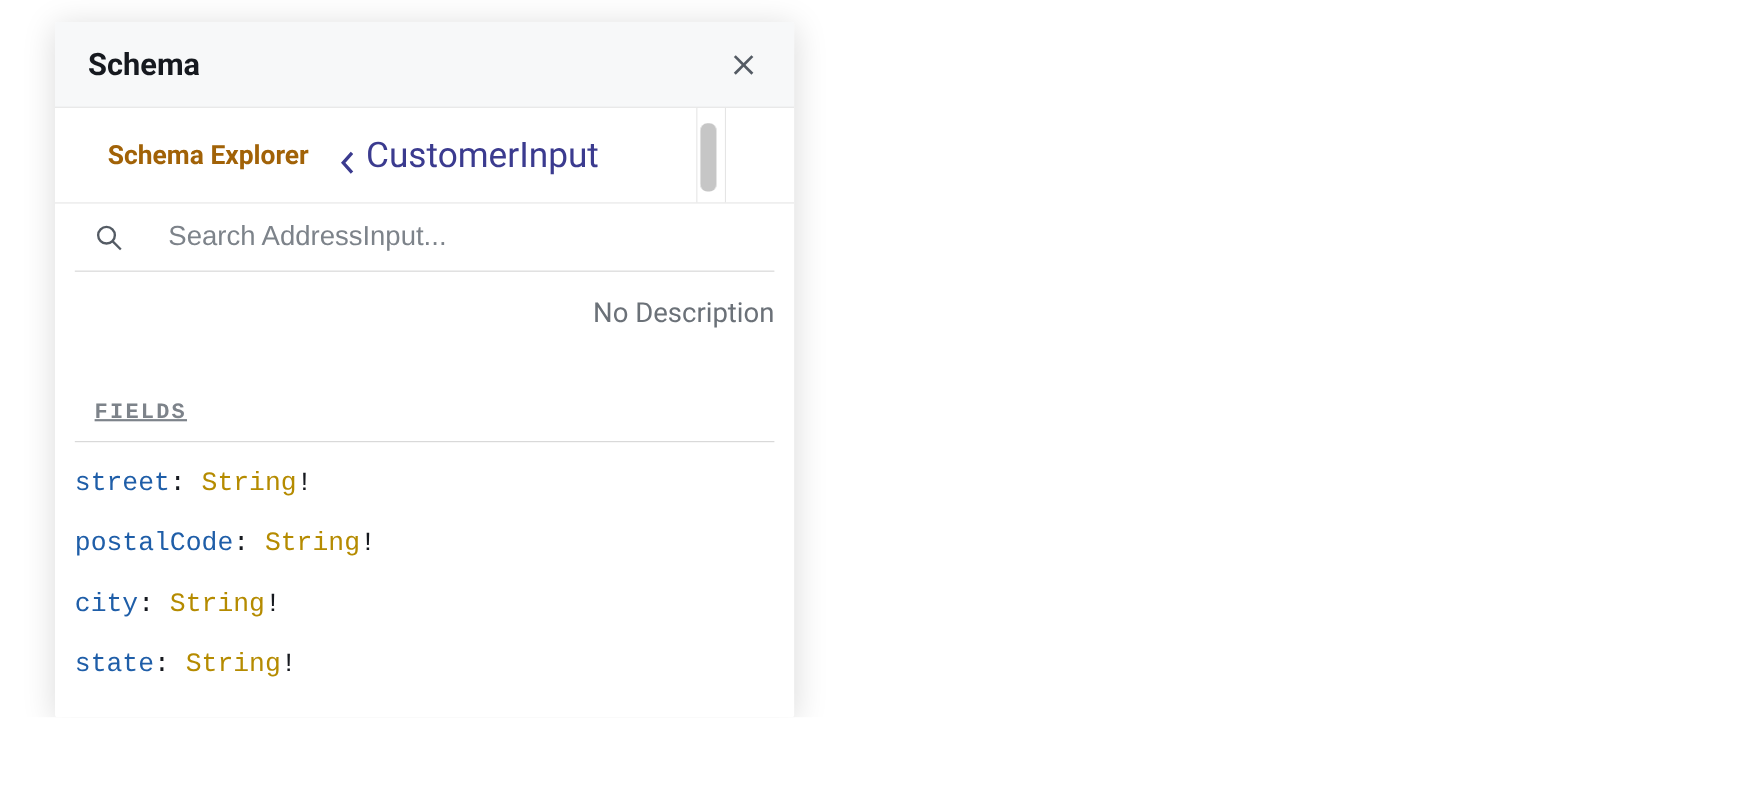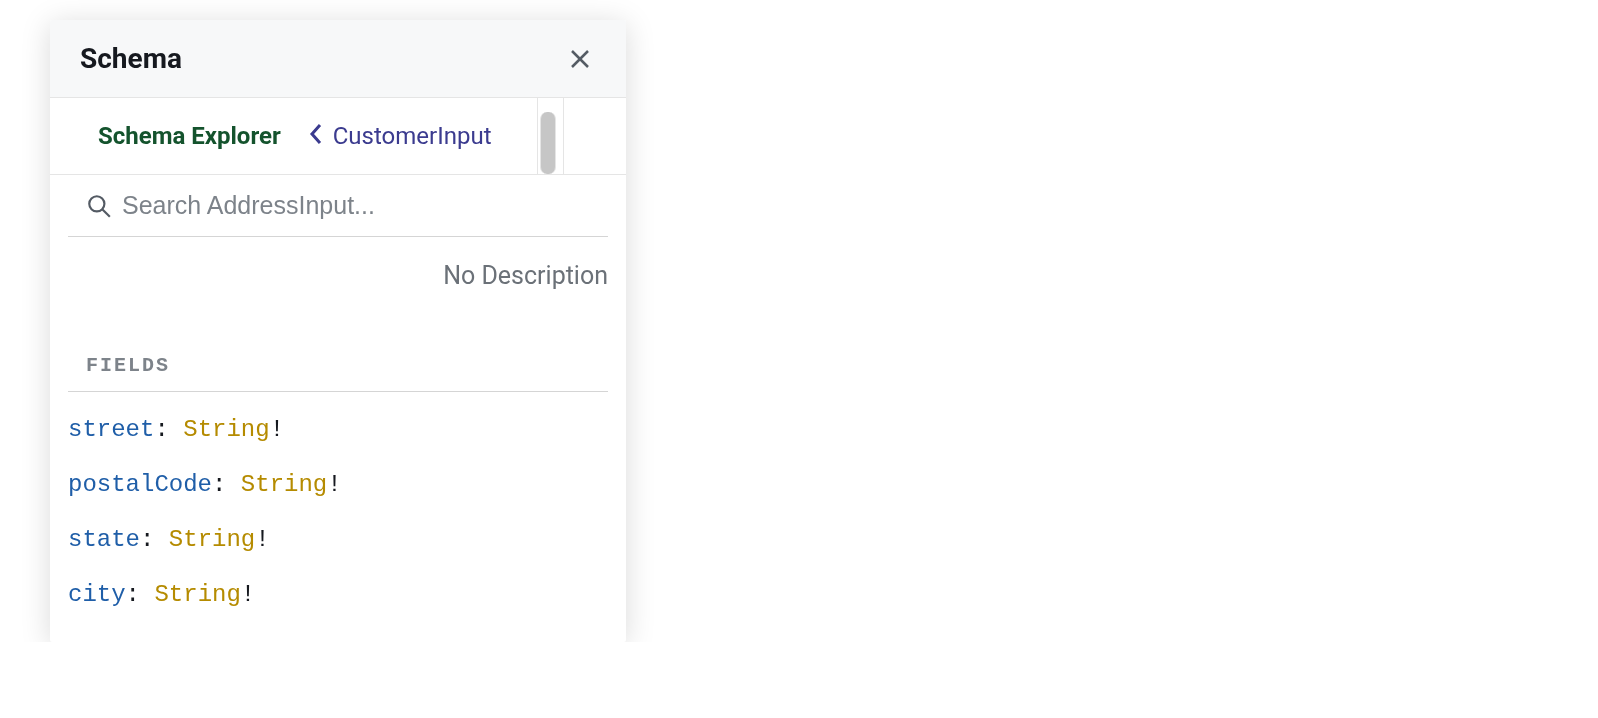"Schema" .panel { width: 576px -> 672px }
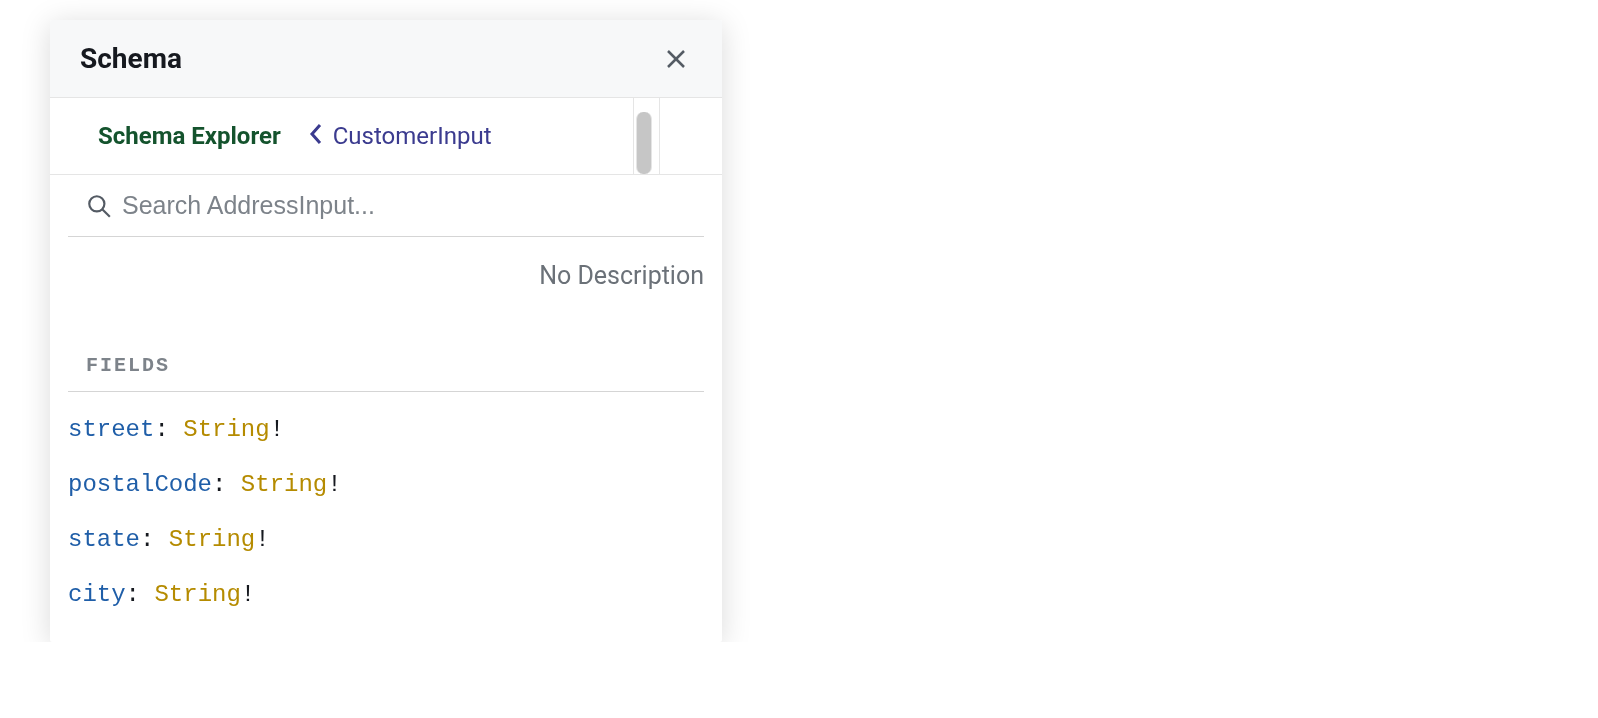"Schema Explorer" .explorer-label { color: #14532d -> #a16207 }
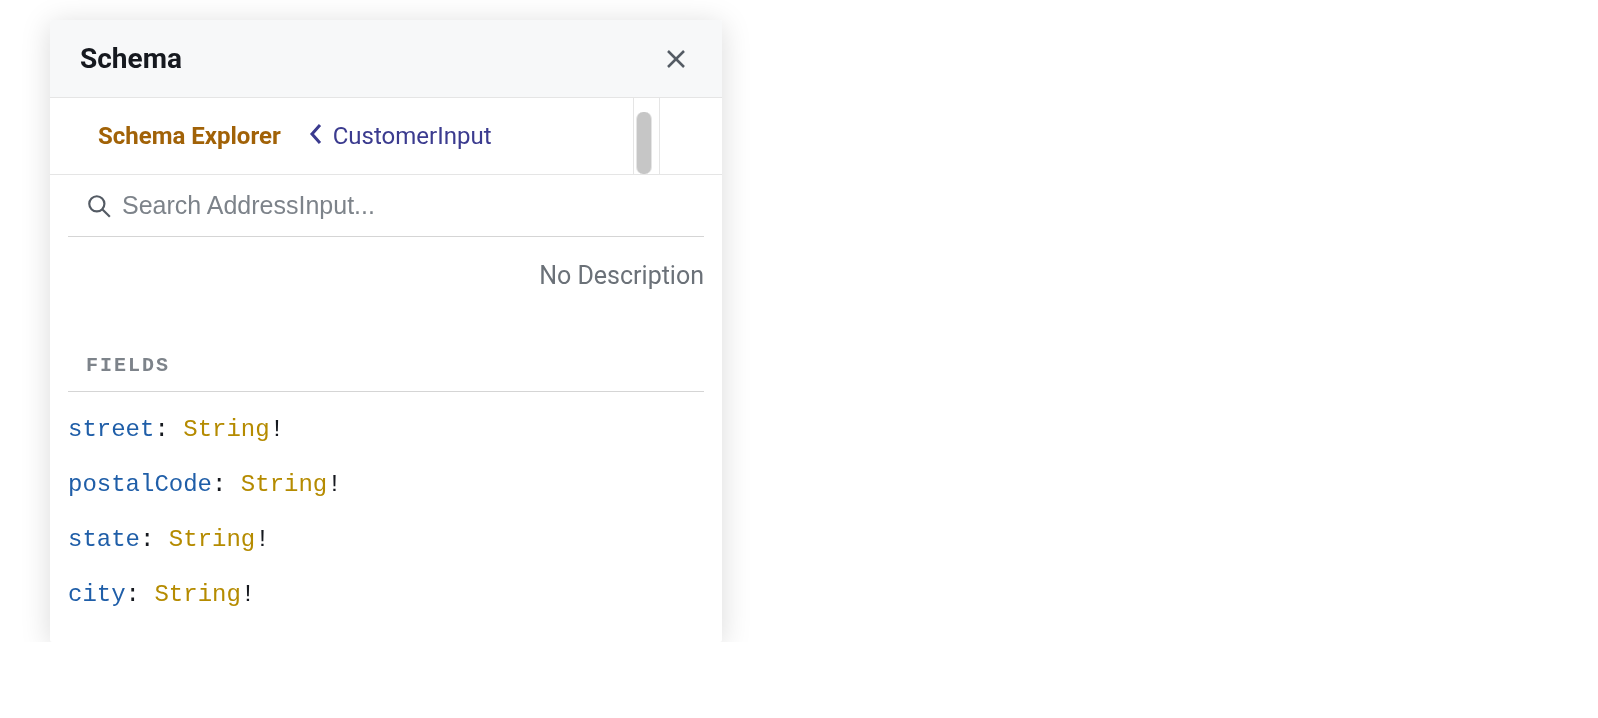"CustomerInput" .breadcrumb-link { align-items: flex-start -> flex-end; font-size: 24px -> 32px }
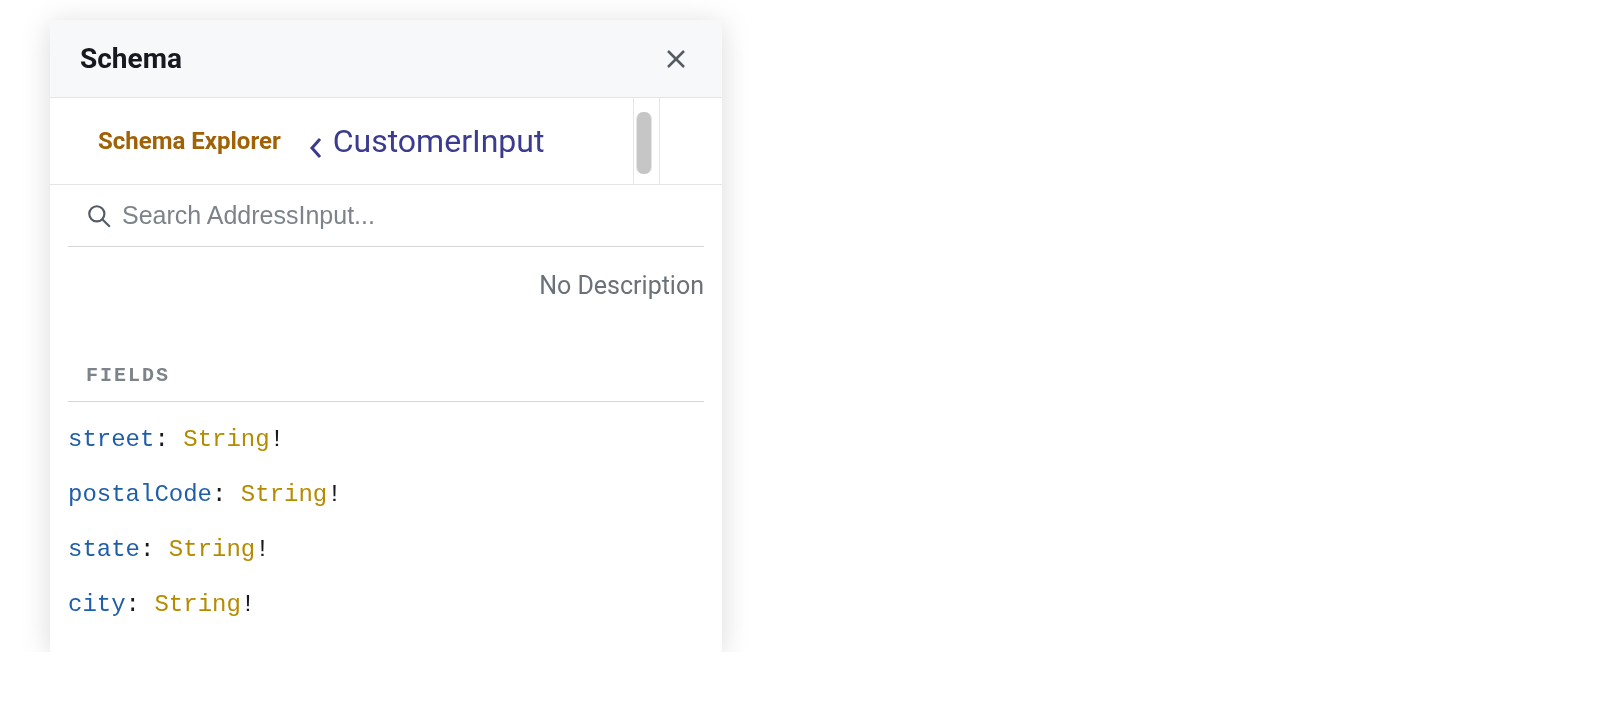"Search AddressInput..." .search-row { gap: none -> 31px }
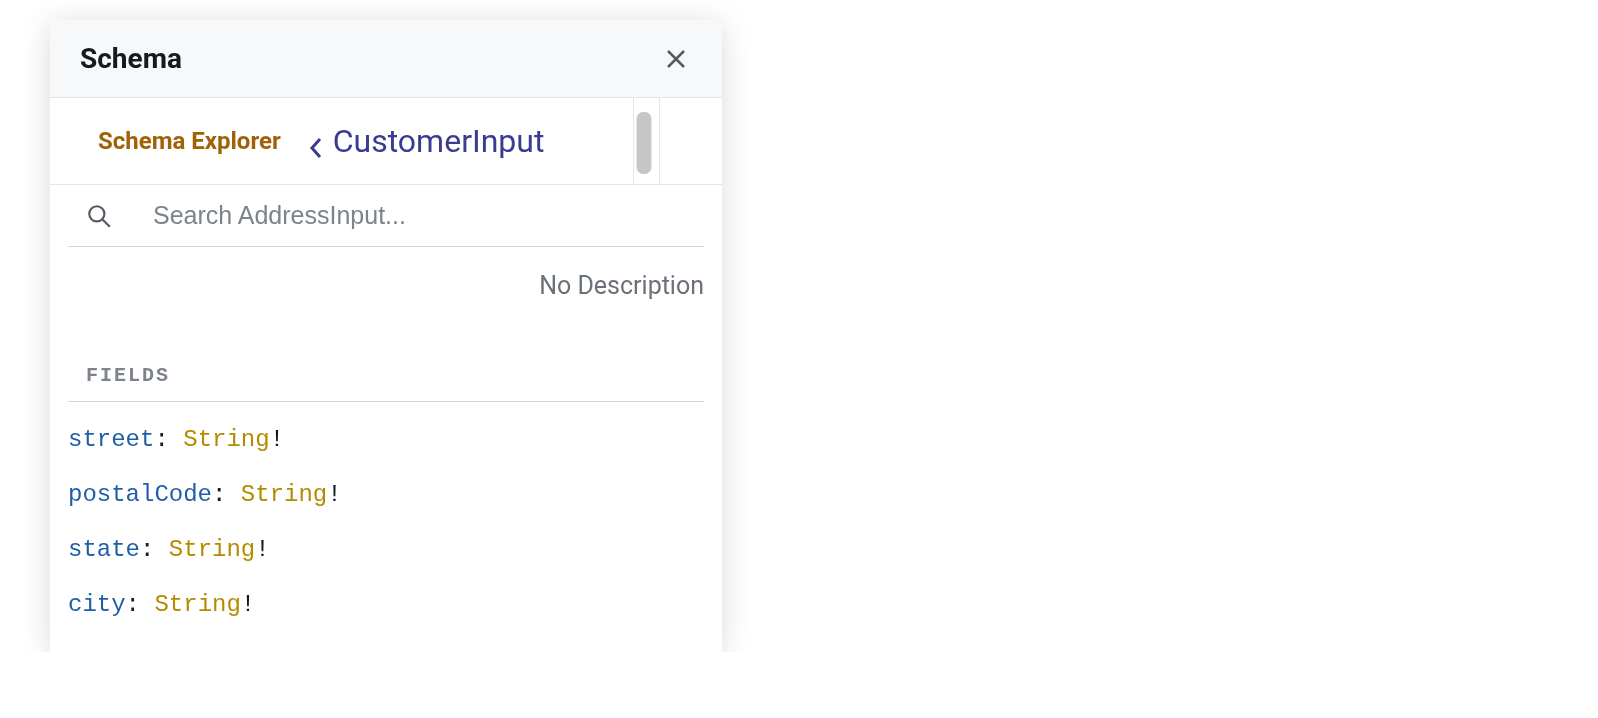"FIELDS" .section-heading { text-decoration: none -> underline }
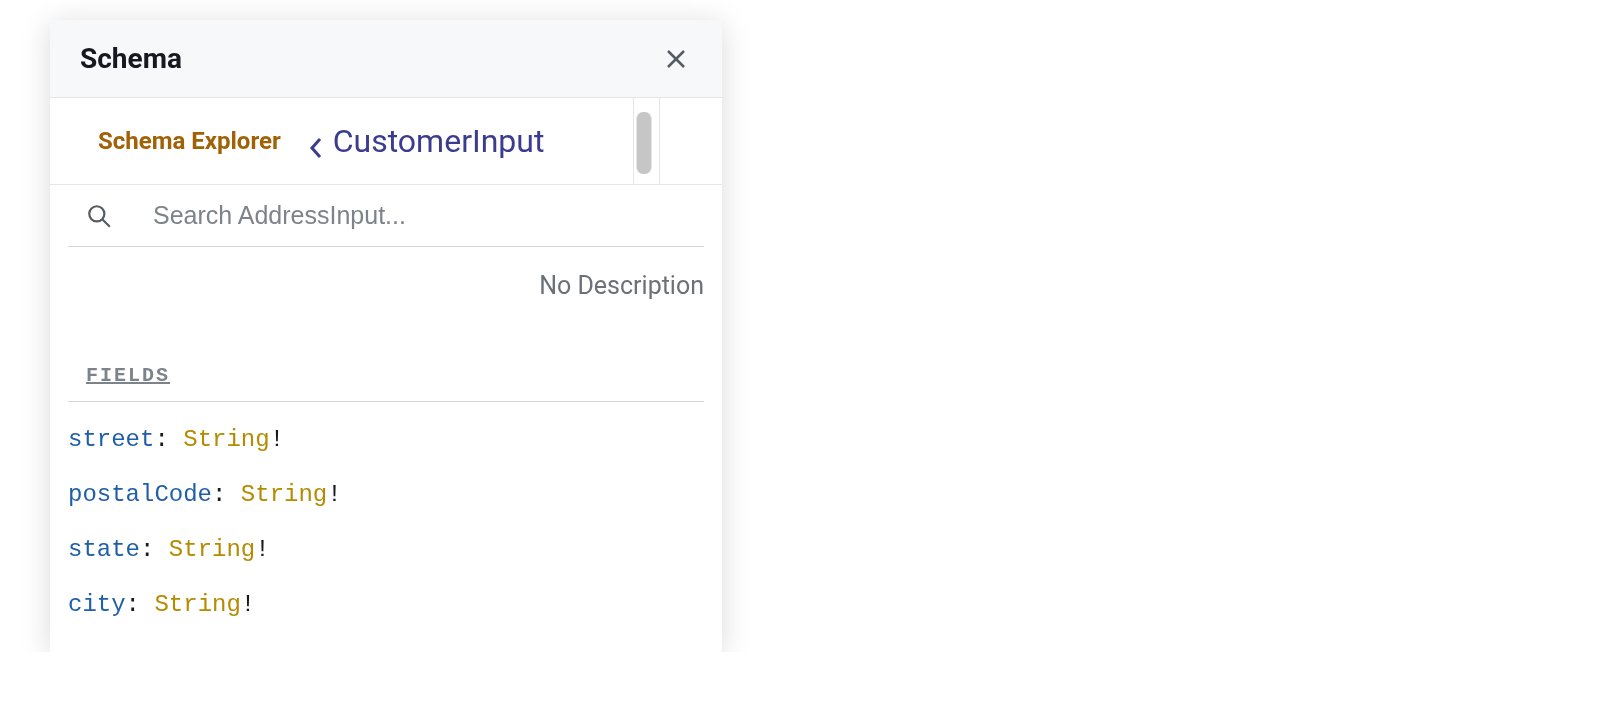"state: String!" div.field-row { order: before "city: String!" -> after "city: String!" }
